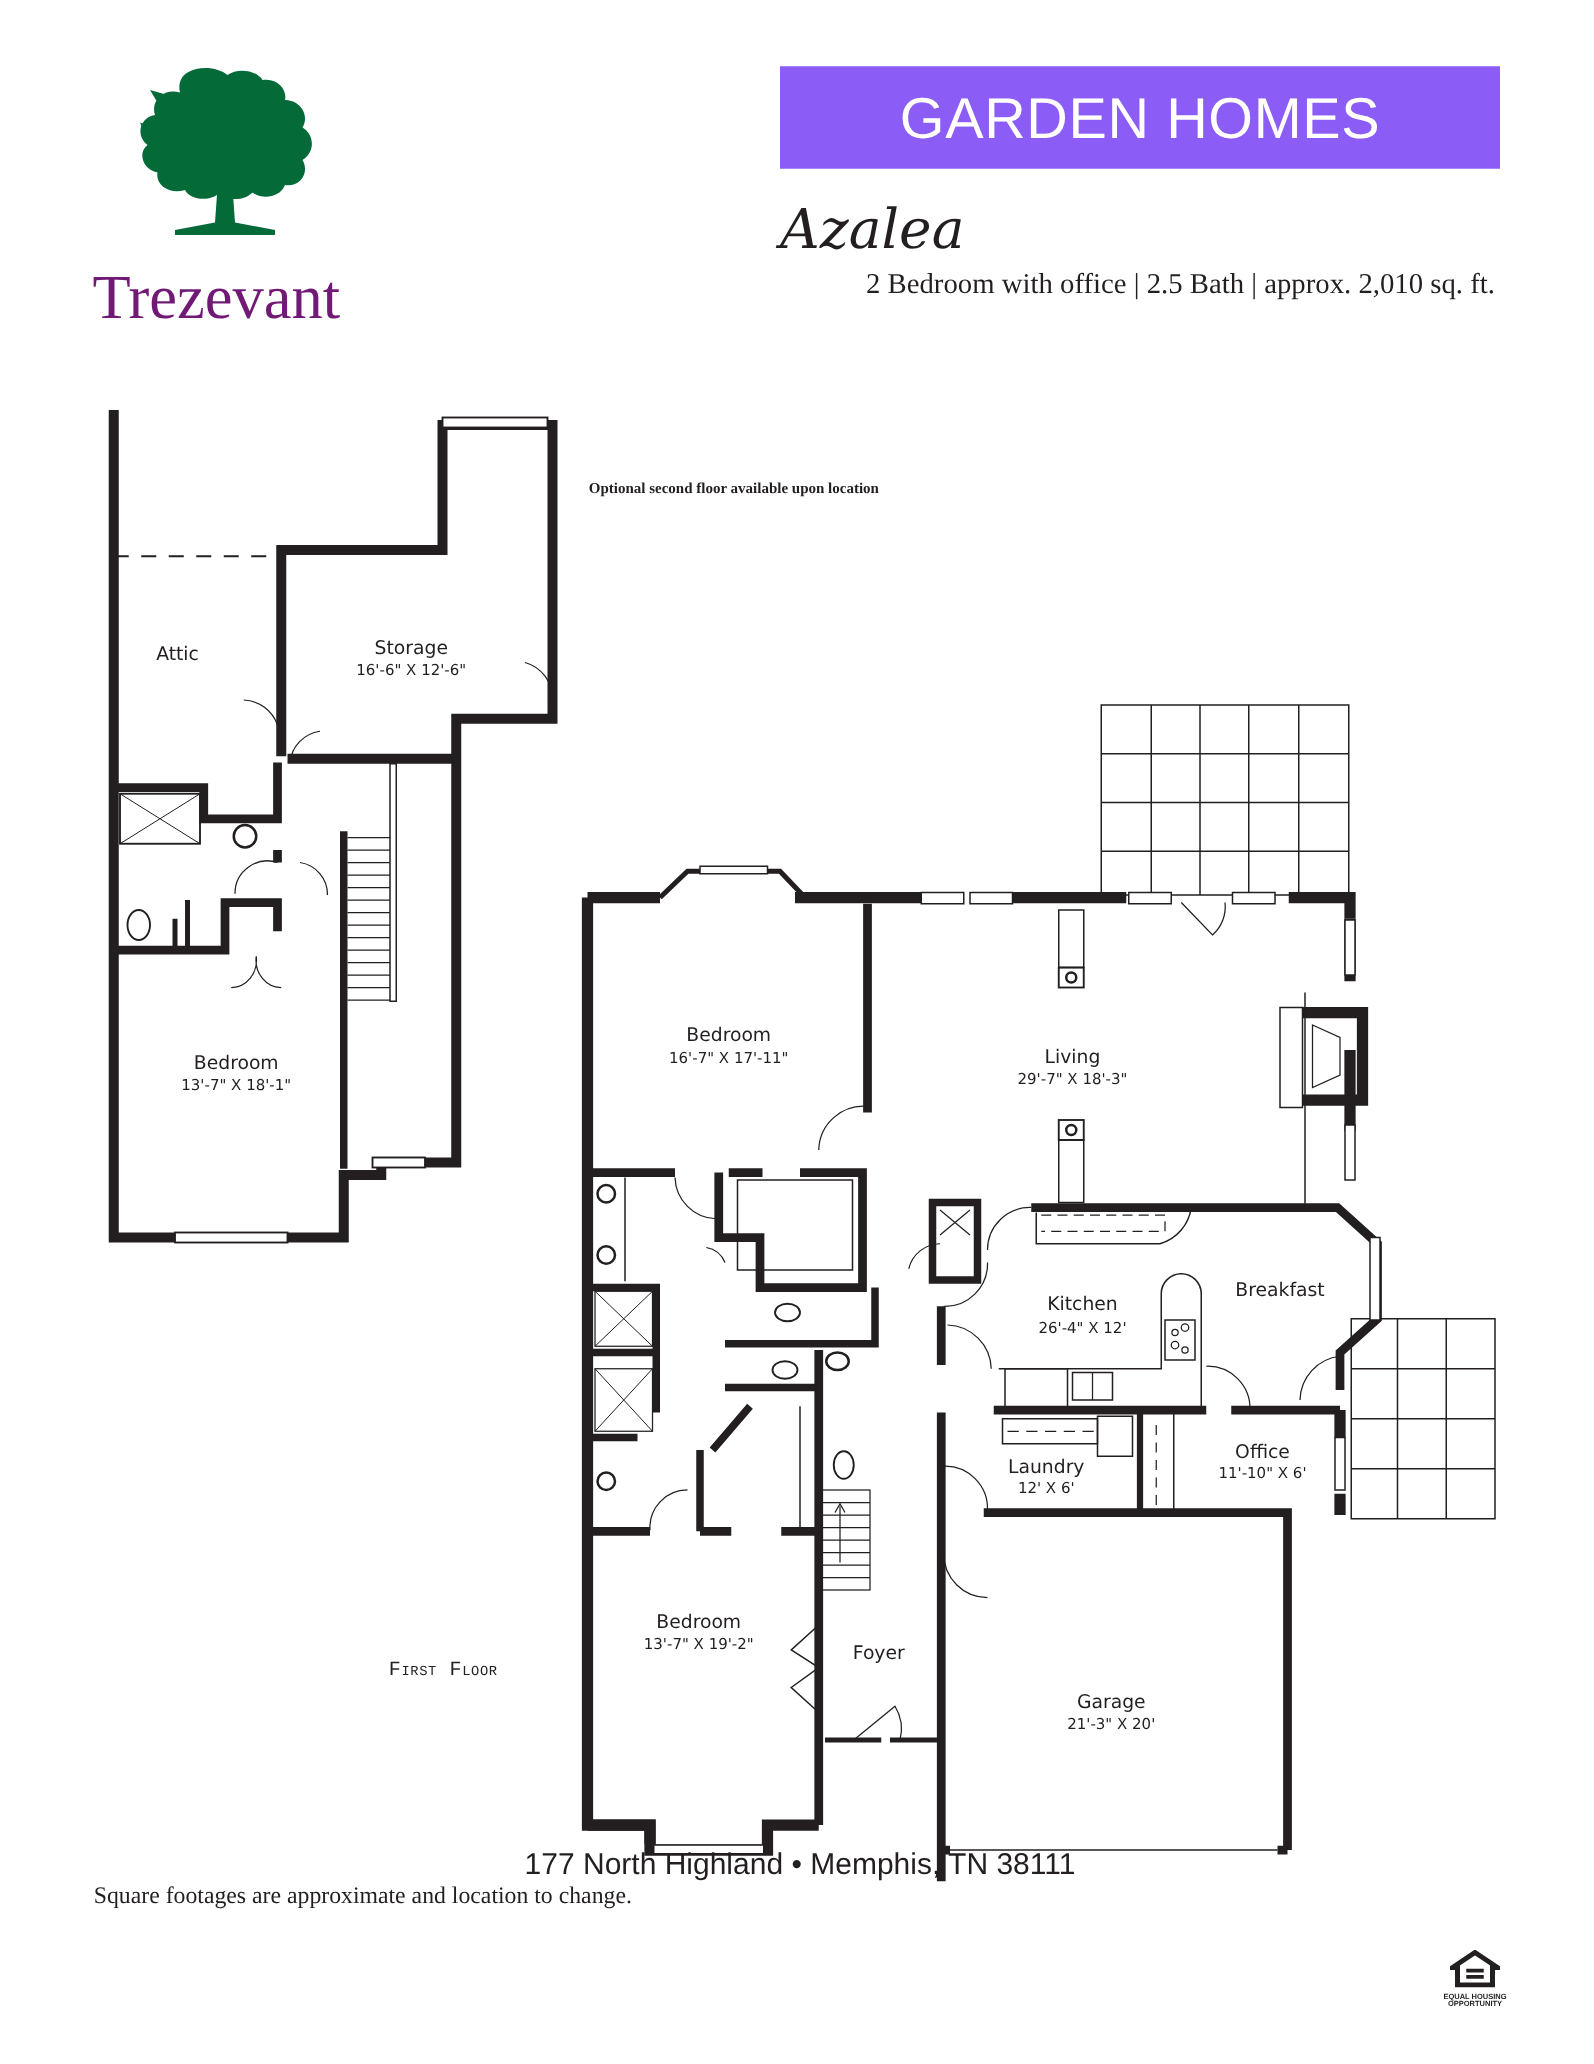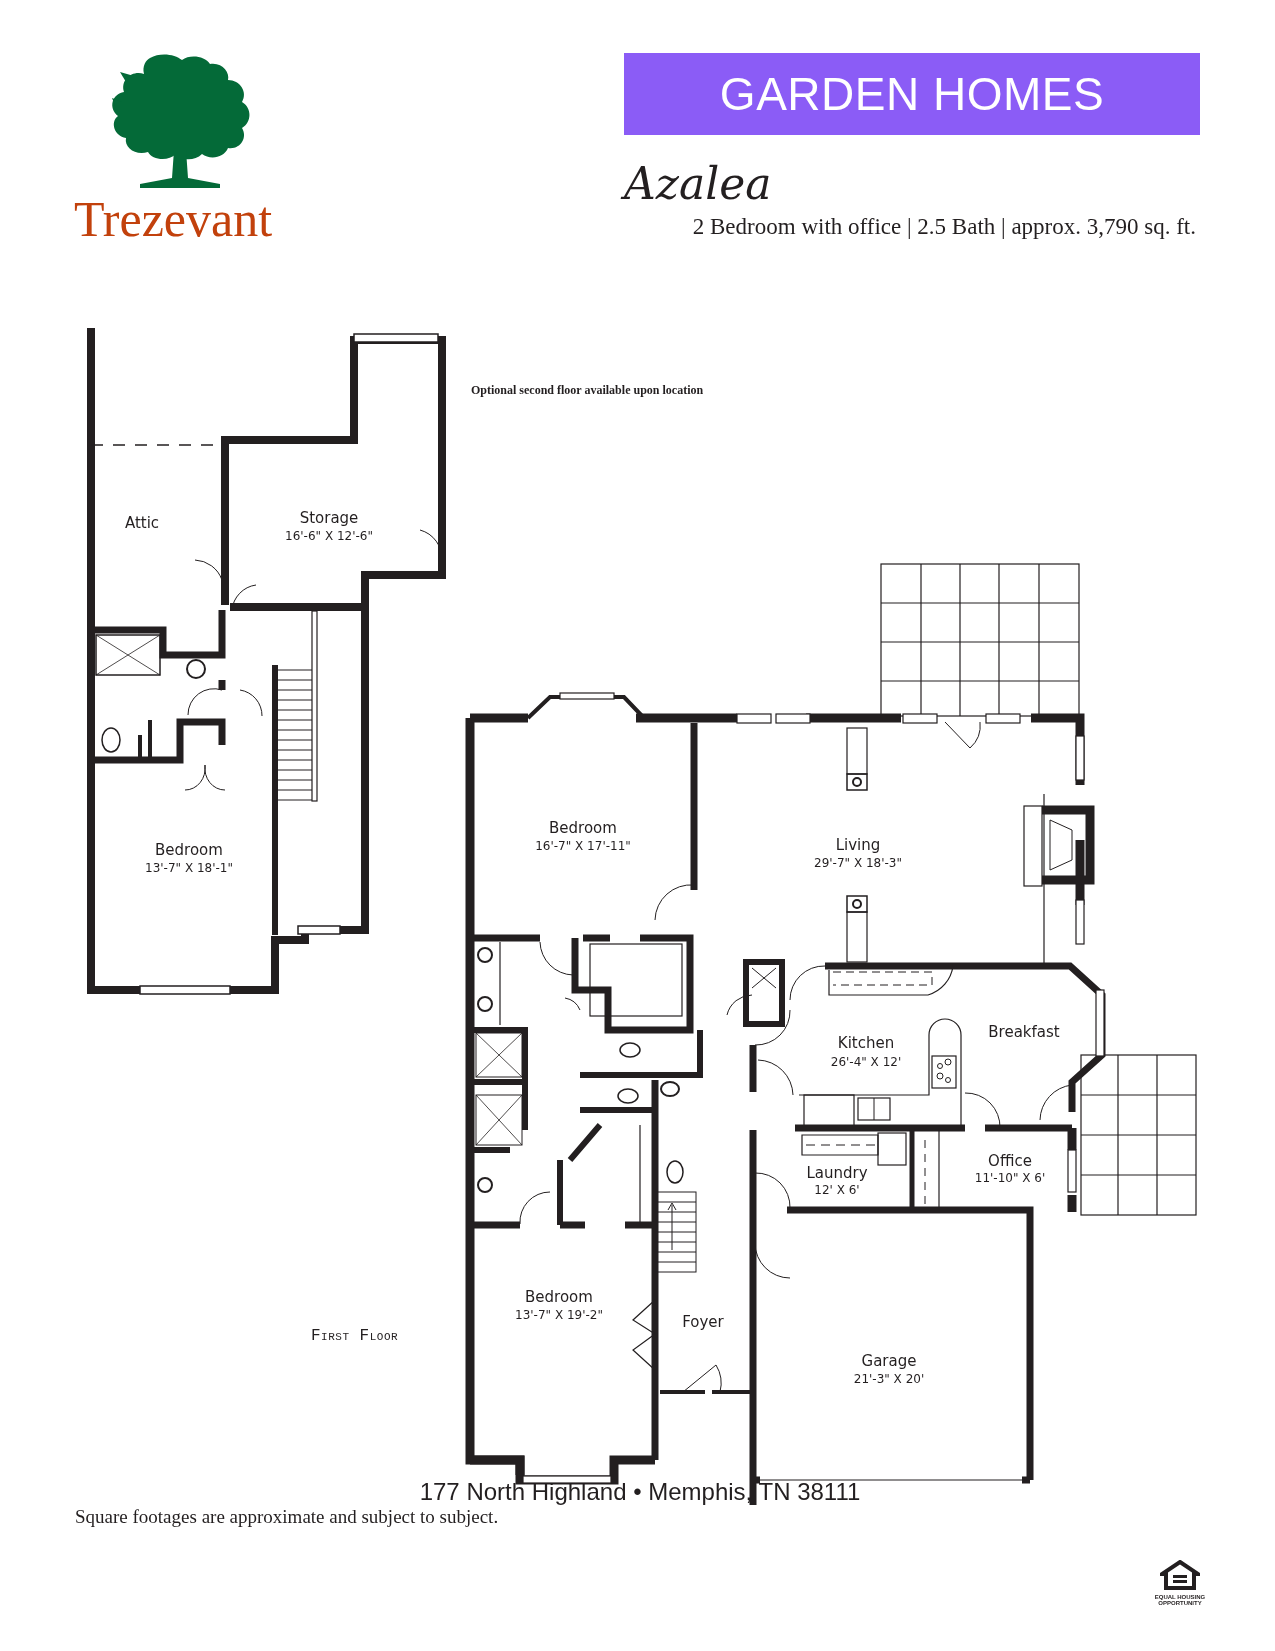"Trezevant" #logo-name { color: #c2410c -> #701a75; top: 190px -> 208px }
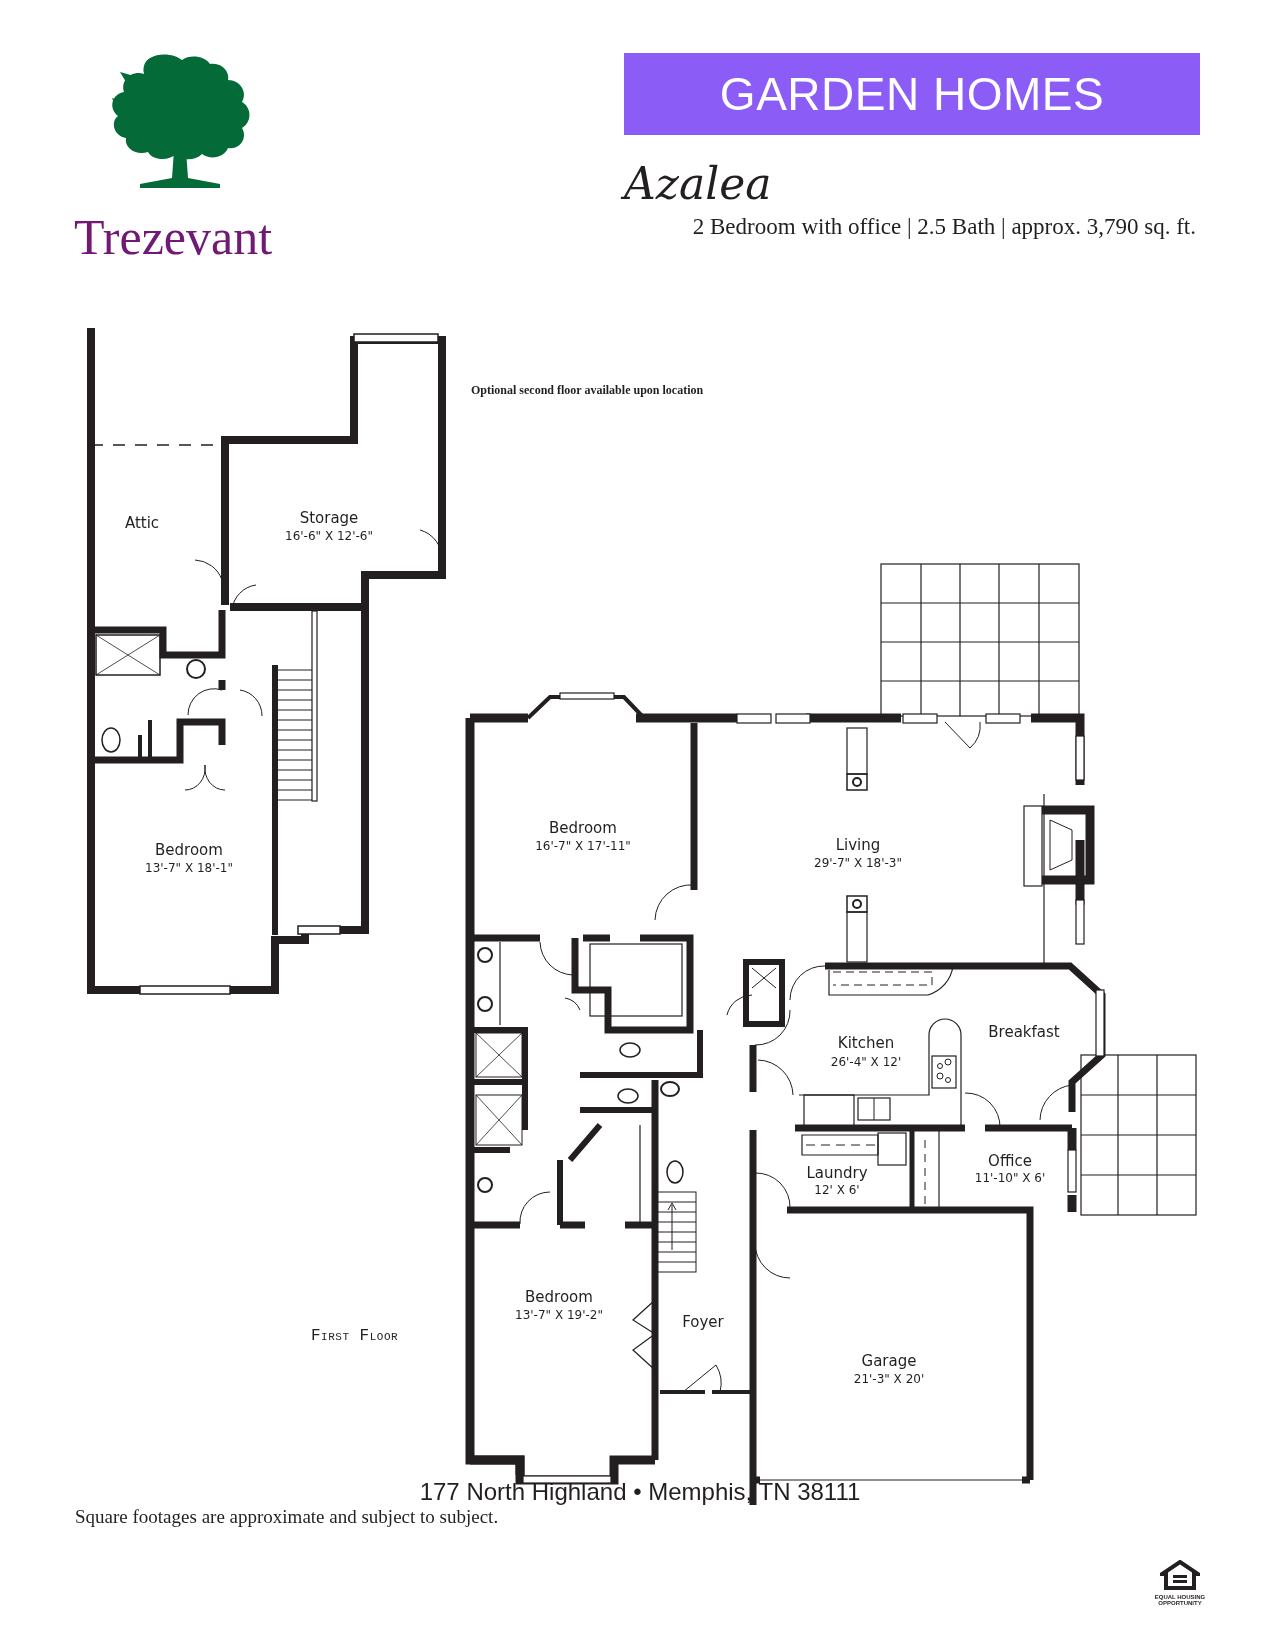"2 Bedroom with office |" div.abs { text: 3,790 -> 2,010 }
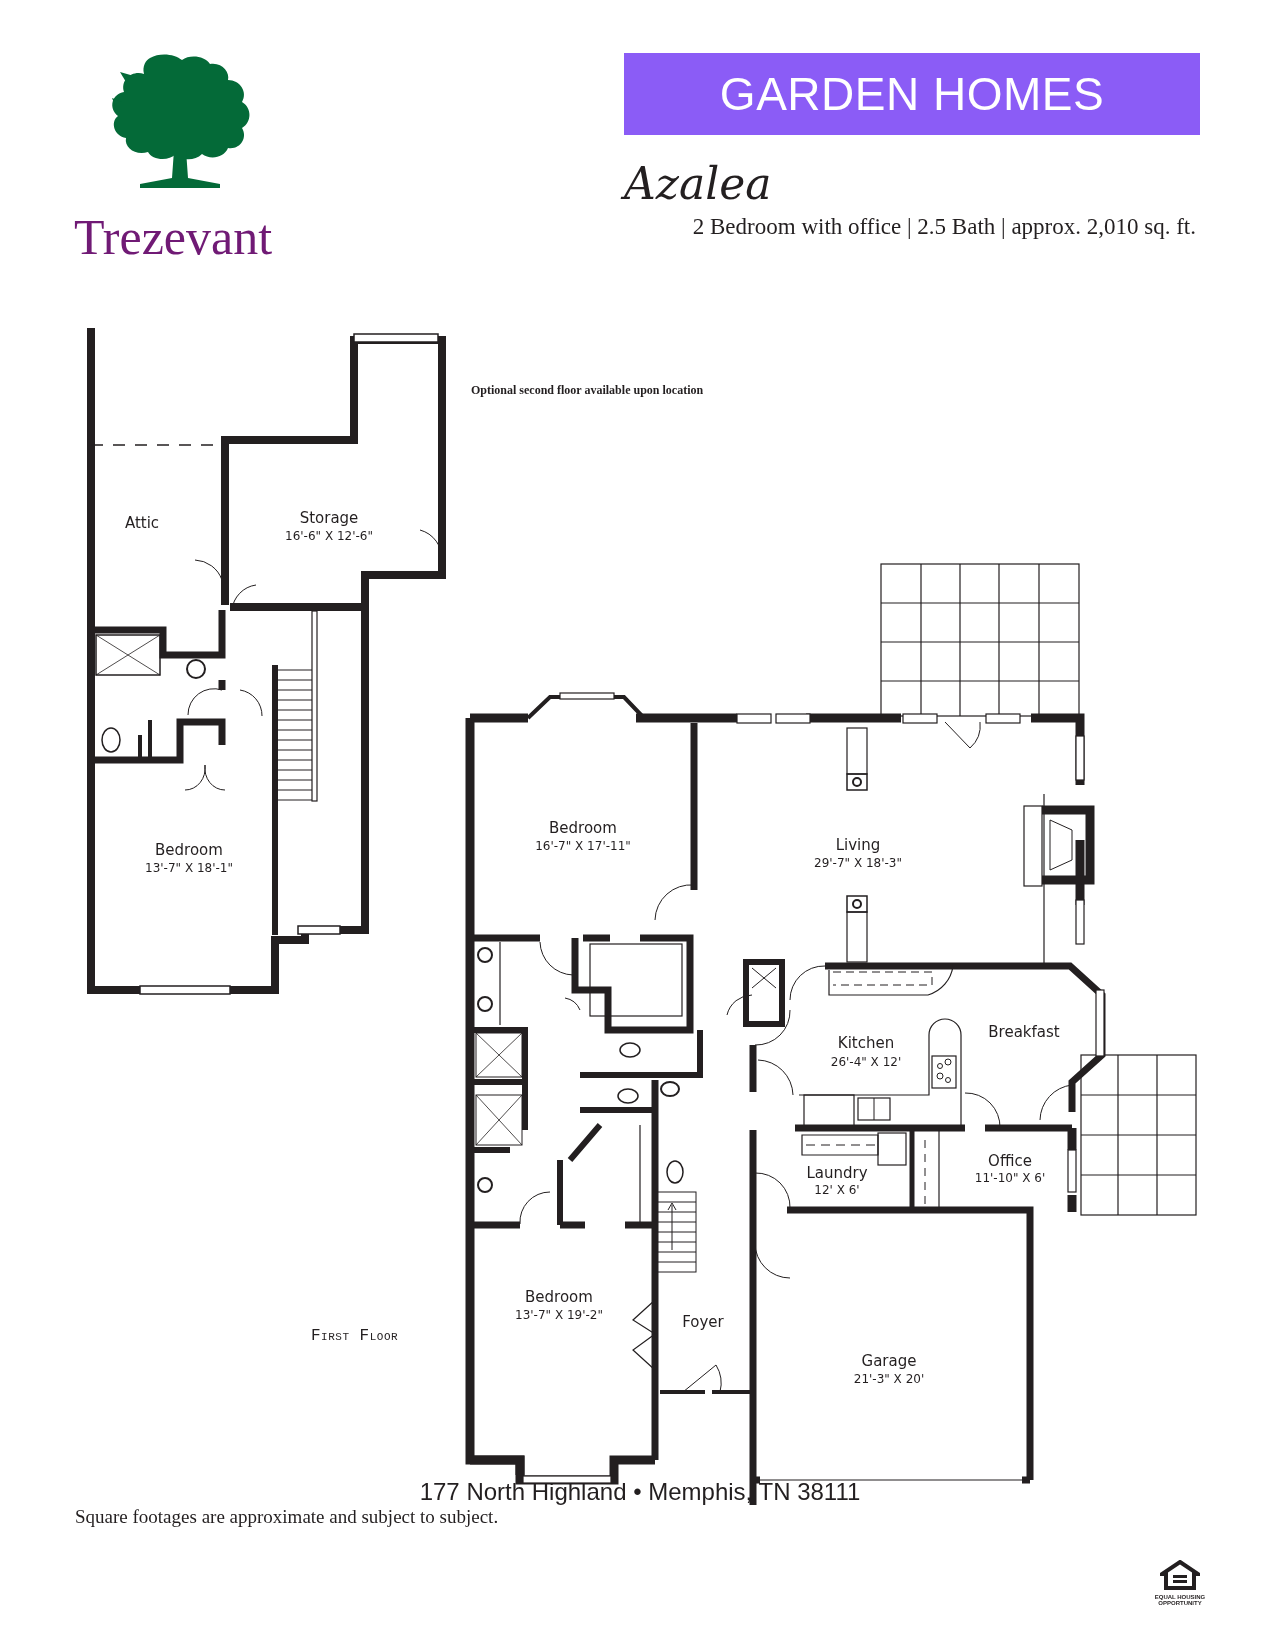"Square footages are approximate and" div.abs { text: subject to subject -> location to change }
